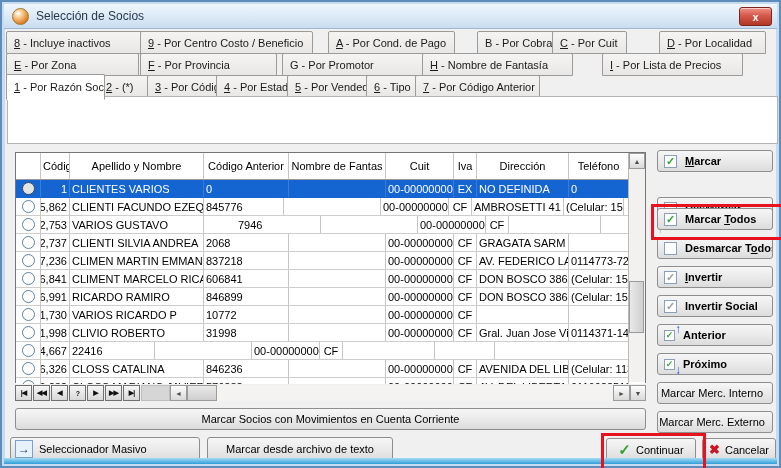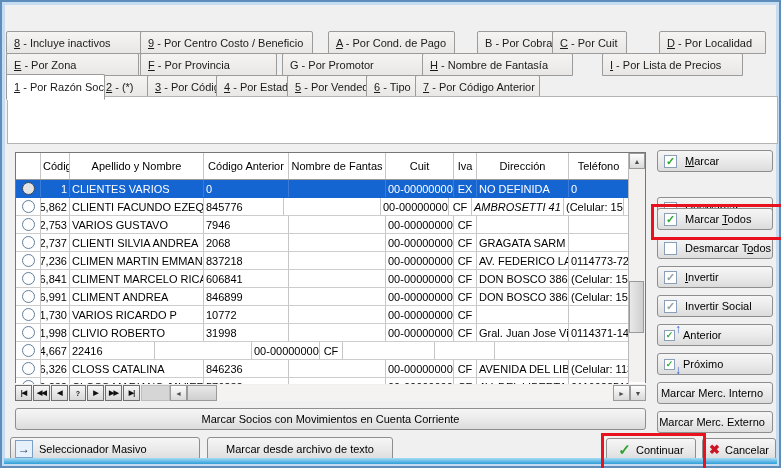"Selección de Socios" div.titlebar { html: none -> <div> <div></div> <div>Selección de Socios</div> <div>x</div> </div> }
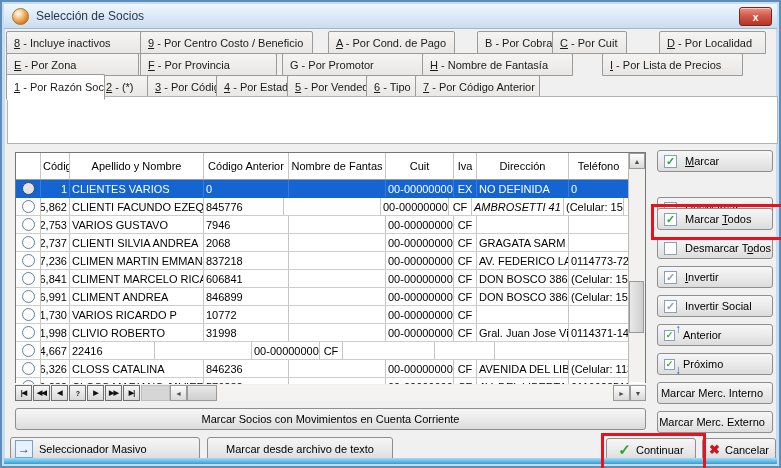"Marcar" .side-btn .lbl { font-weight: none -> bold }
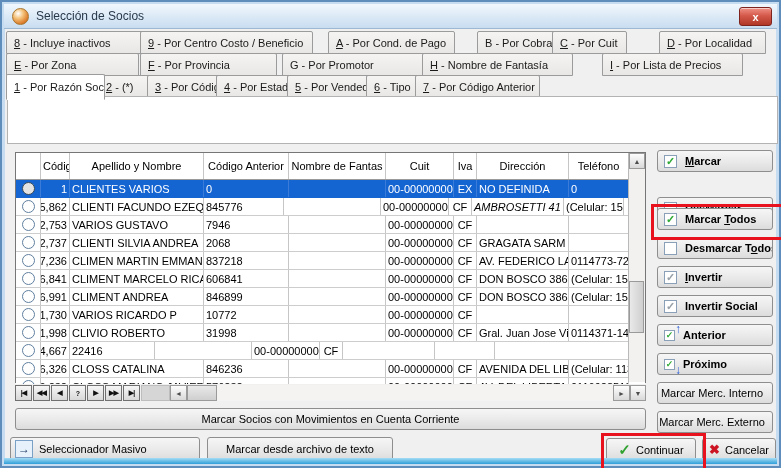"AMBROSETTI 41" div.cell { font-style: italic -> none }
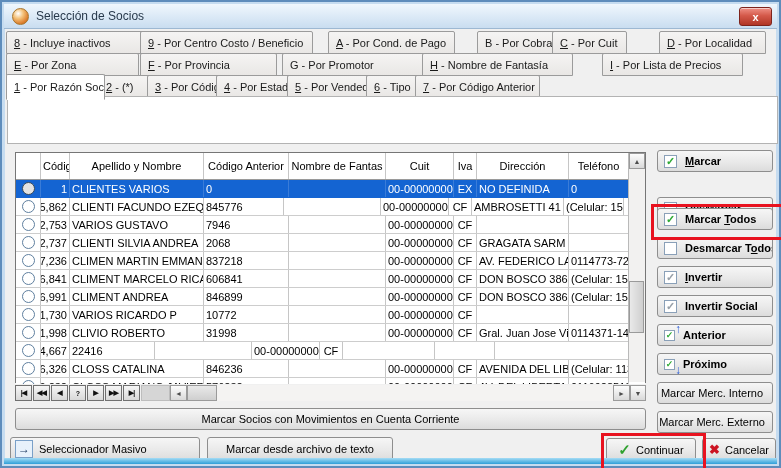"7946" div.cell { margin-left: none -> 32px }
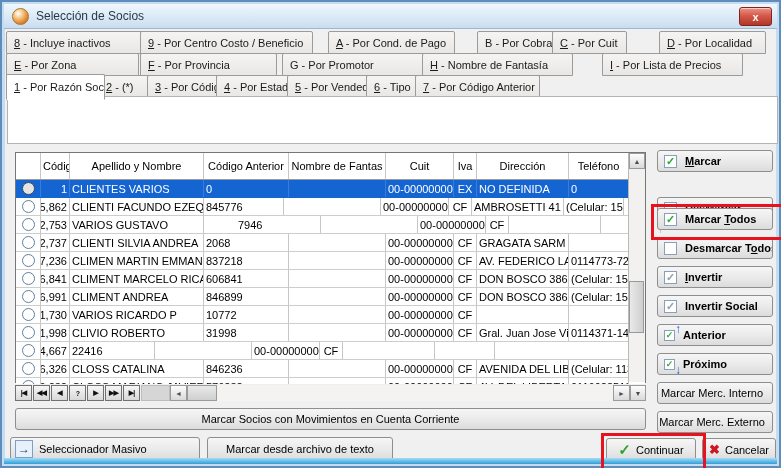"CLIMENT ANDREA" div.cell { text: CLIMENT ANDREA -> RICARDO RAMIRO }
